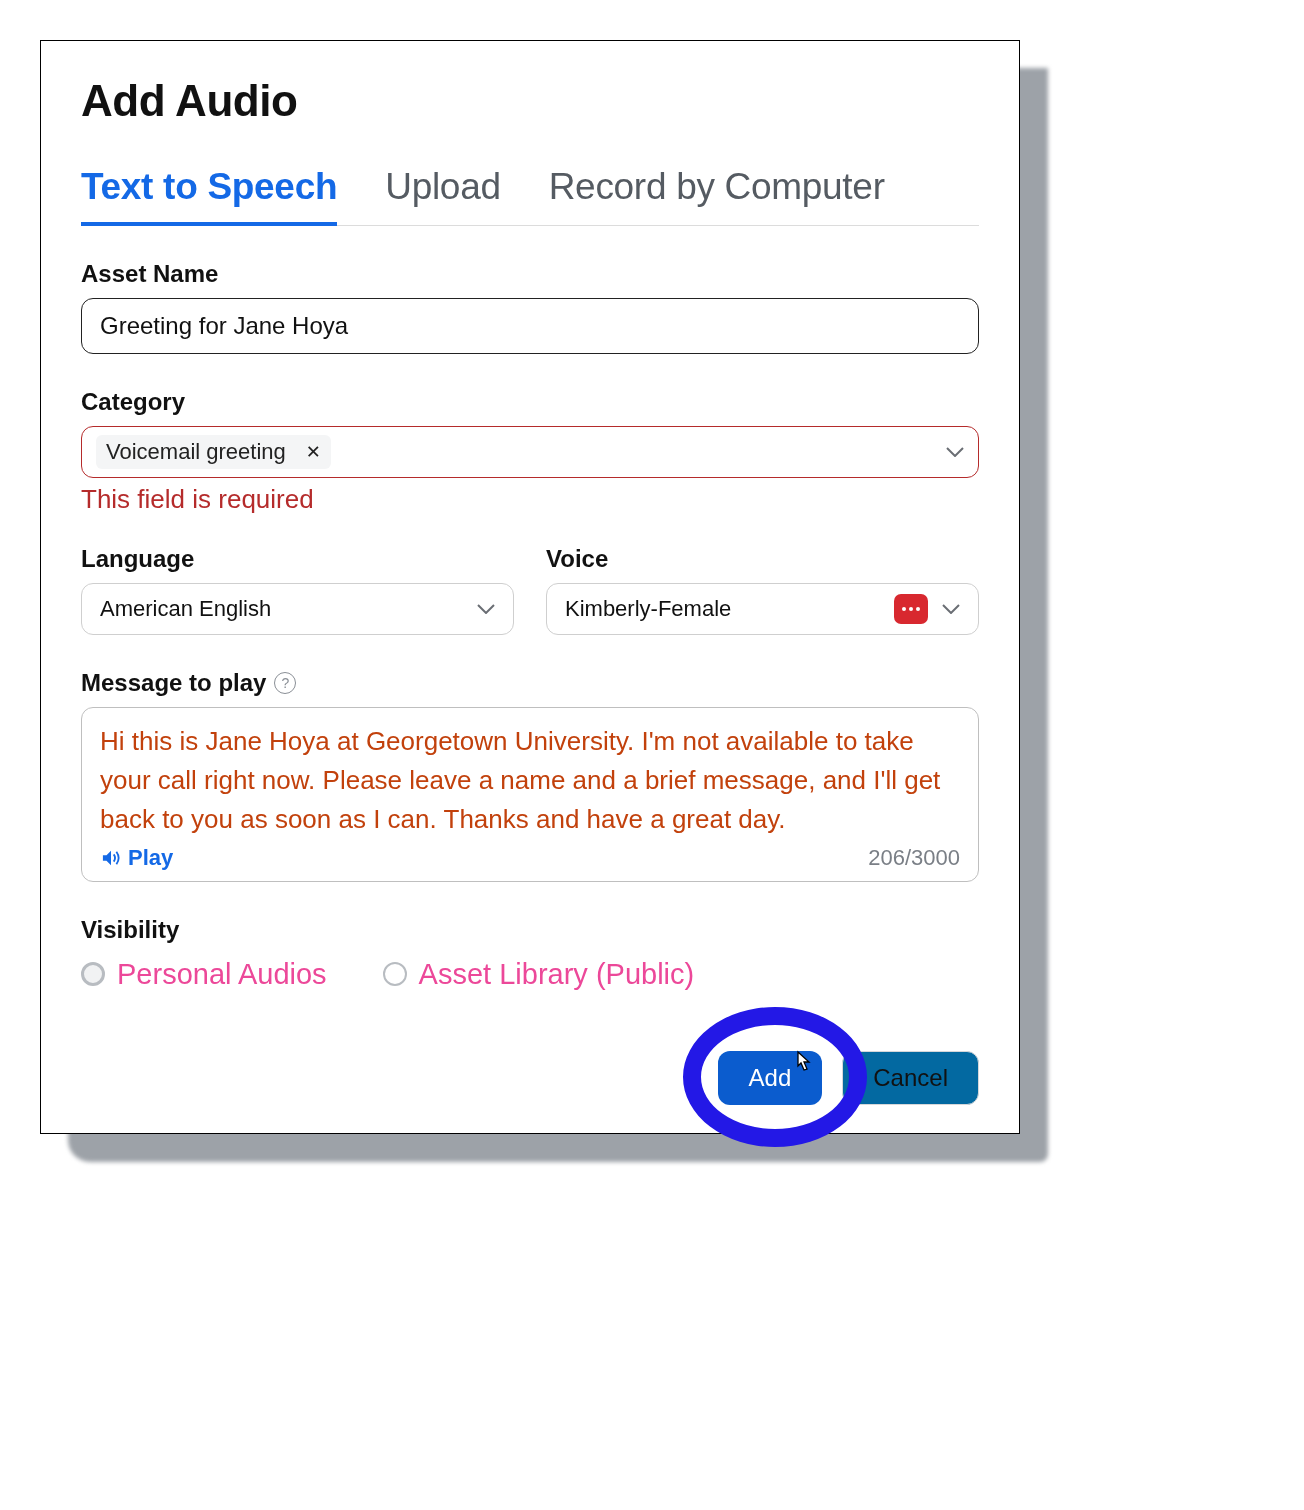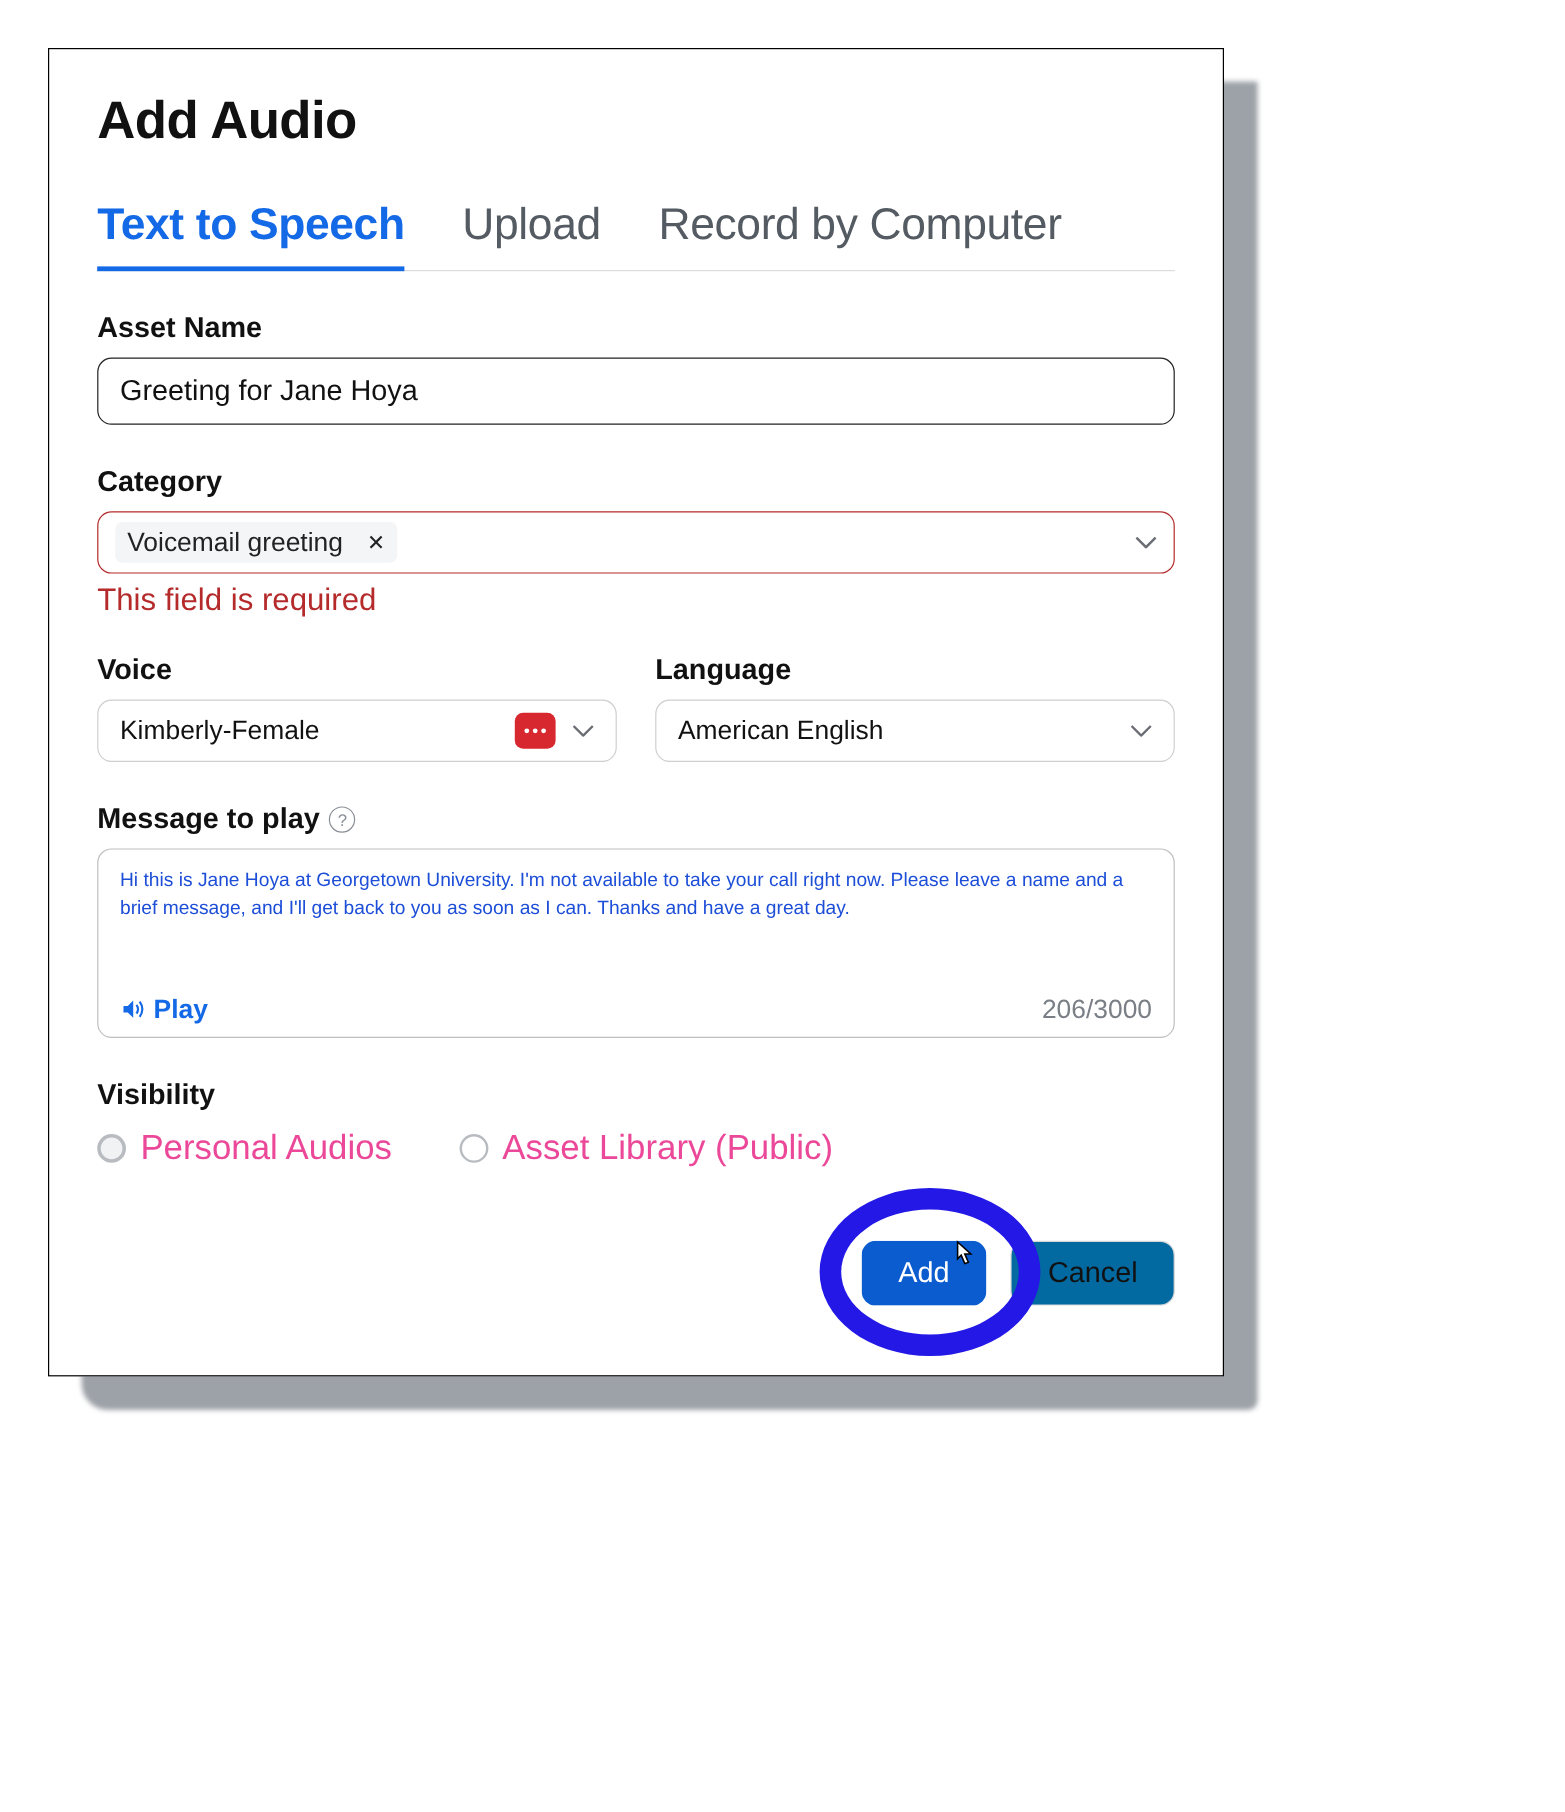"Add Audio" .modal { padding: 35px 40px 58px 40px -> 35px 40px 28px 40px }
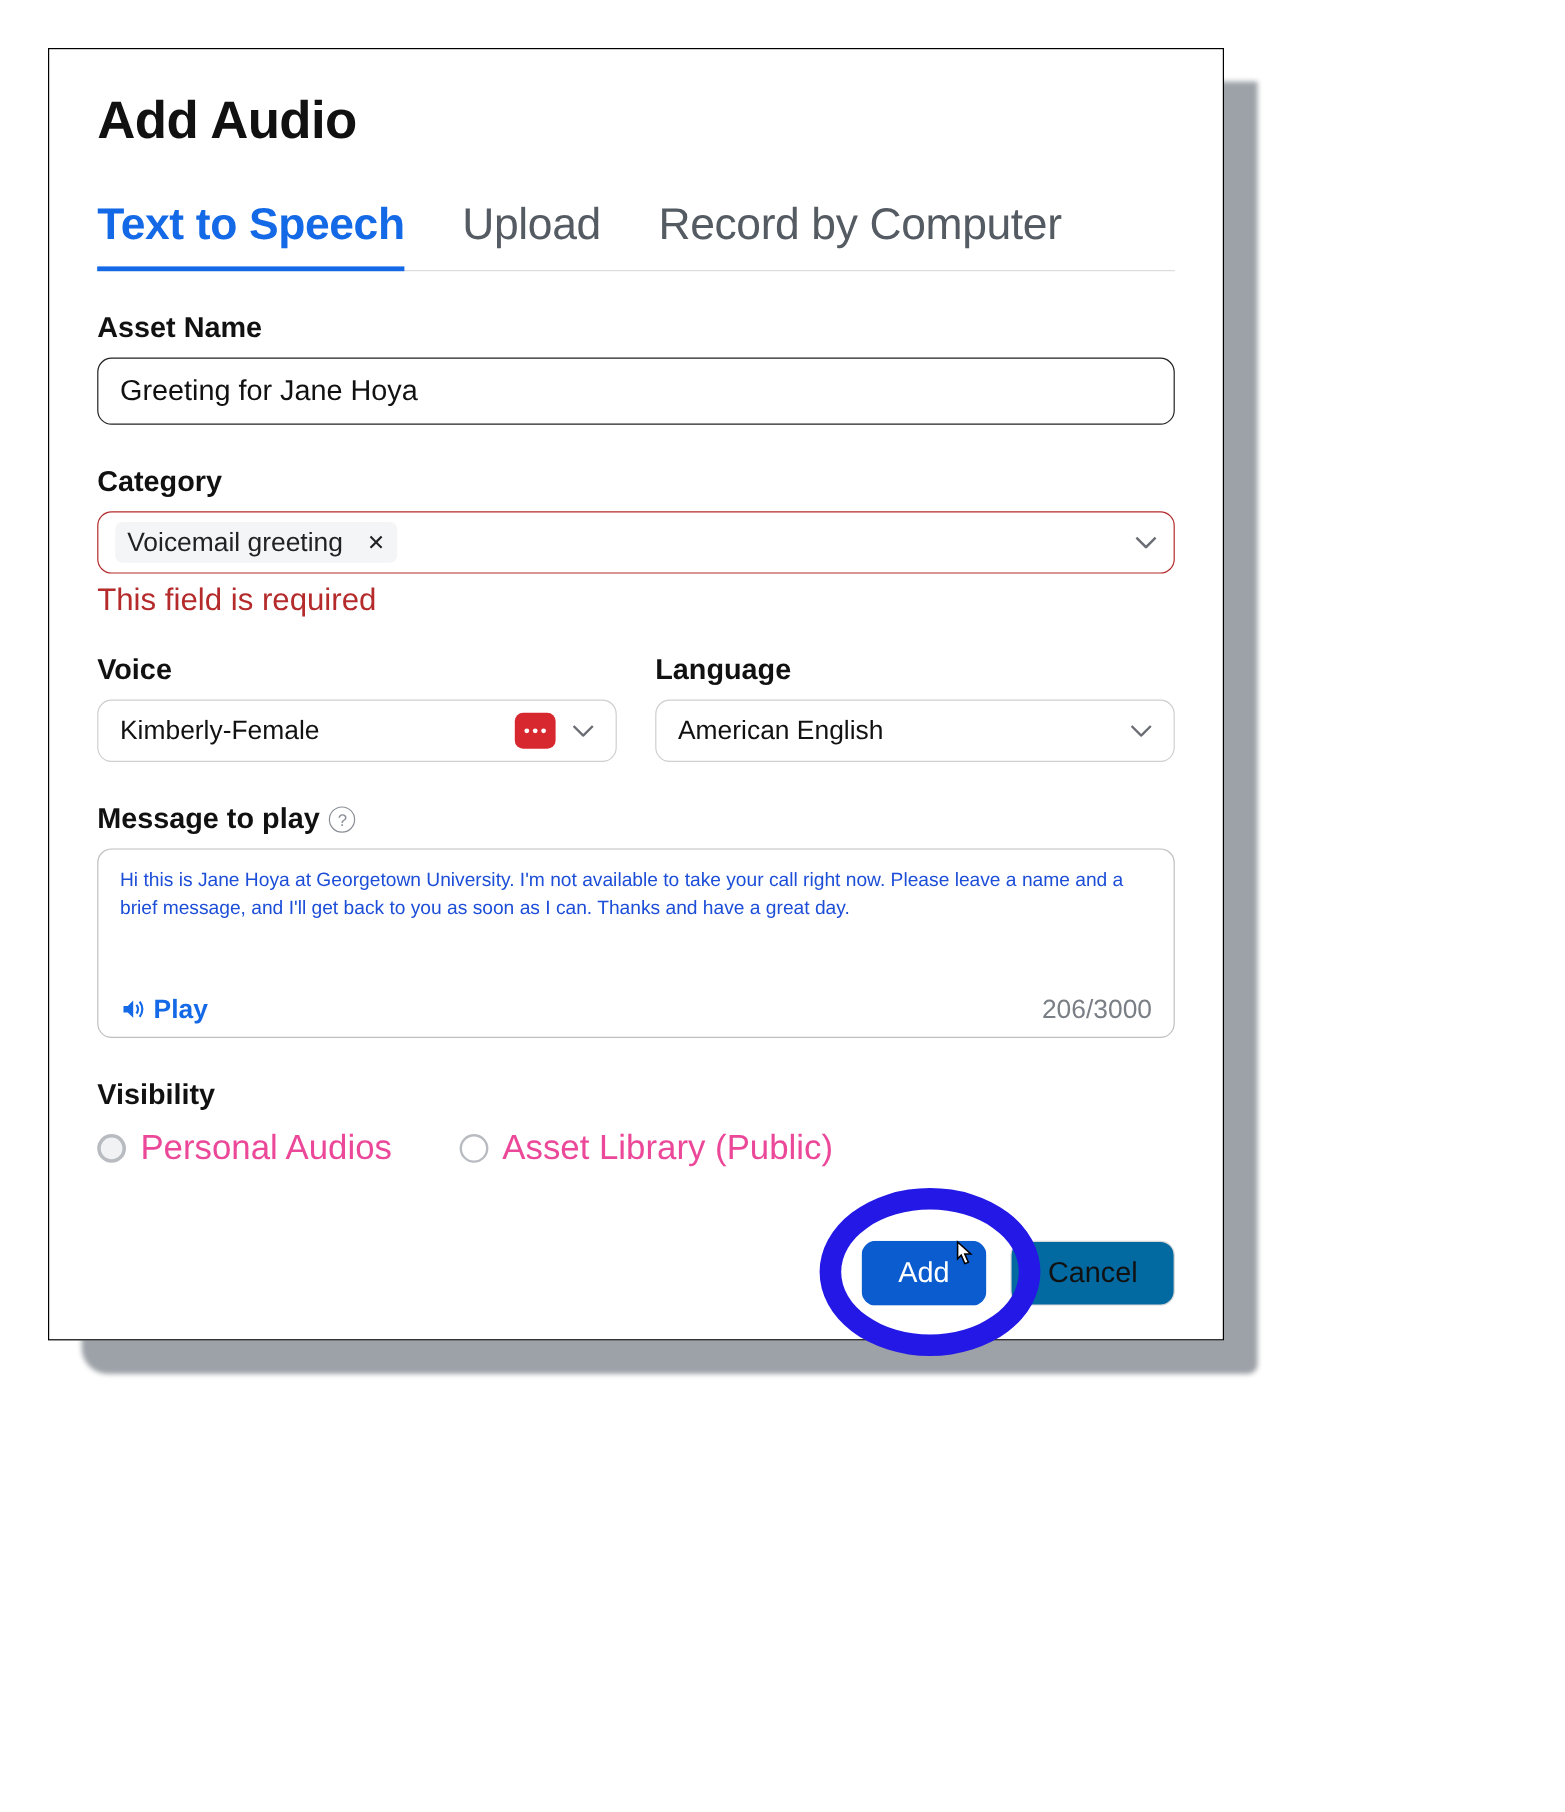"Voice" div.col { order: before "Language" -> after "Language" }
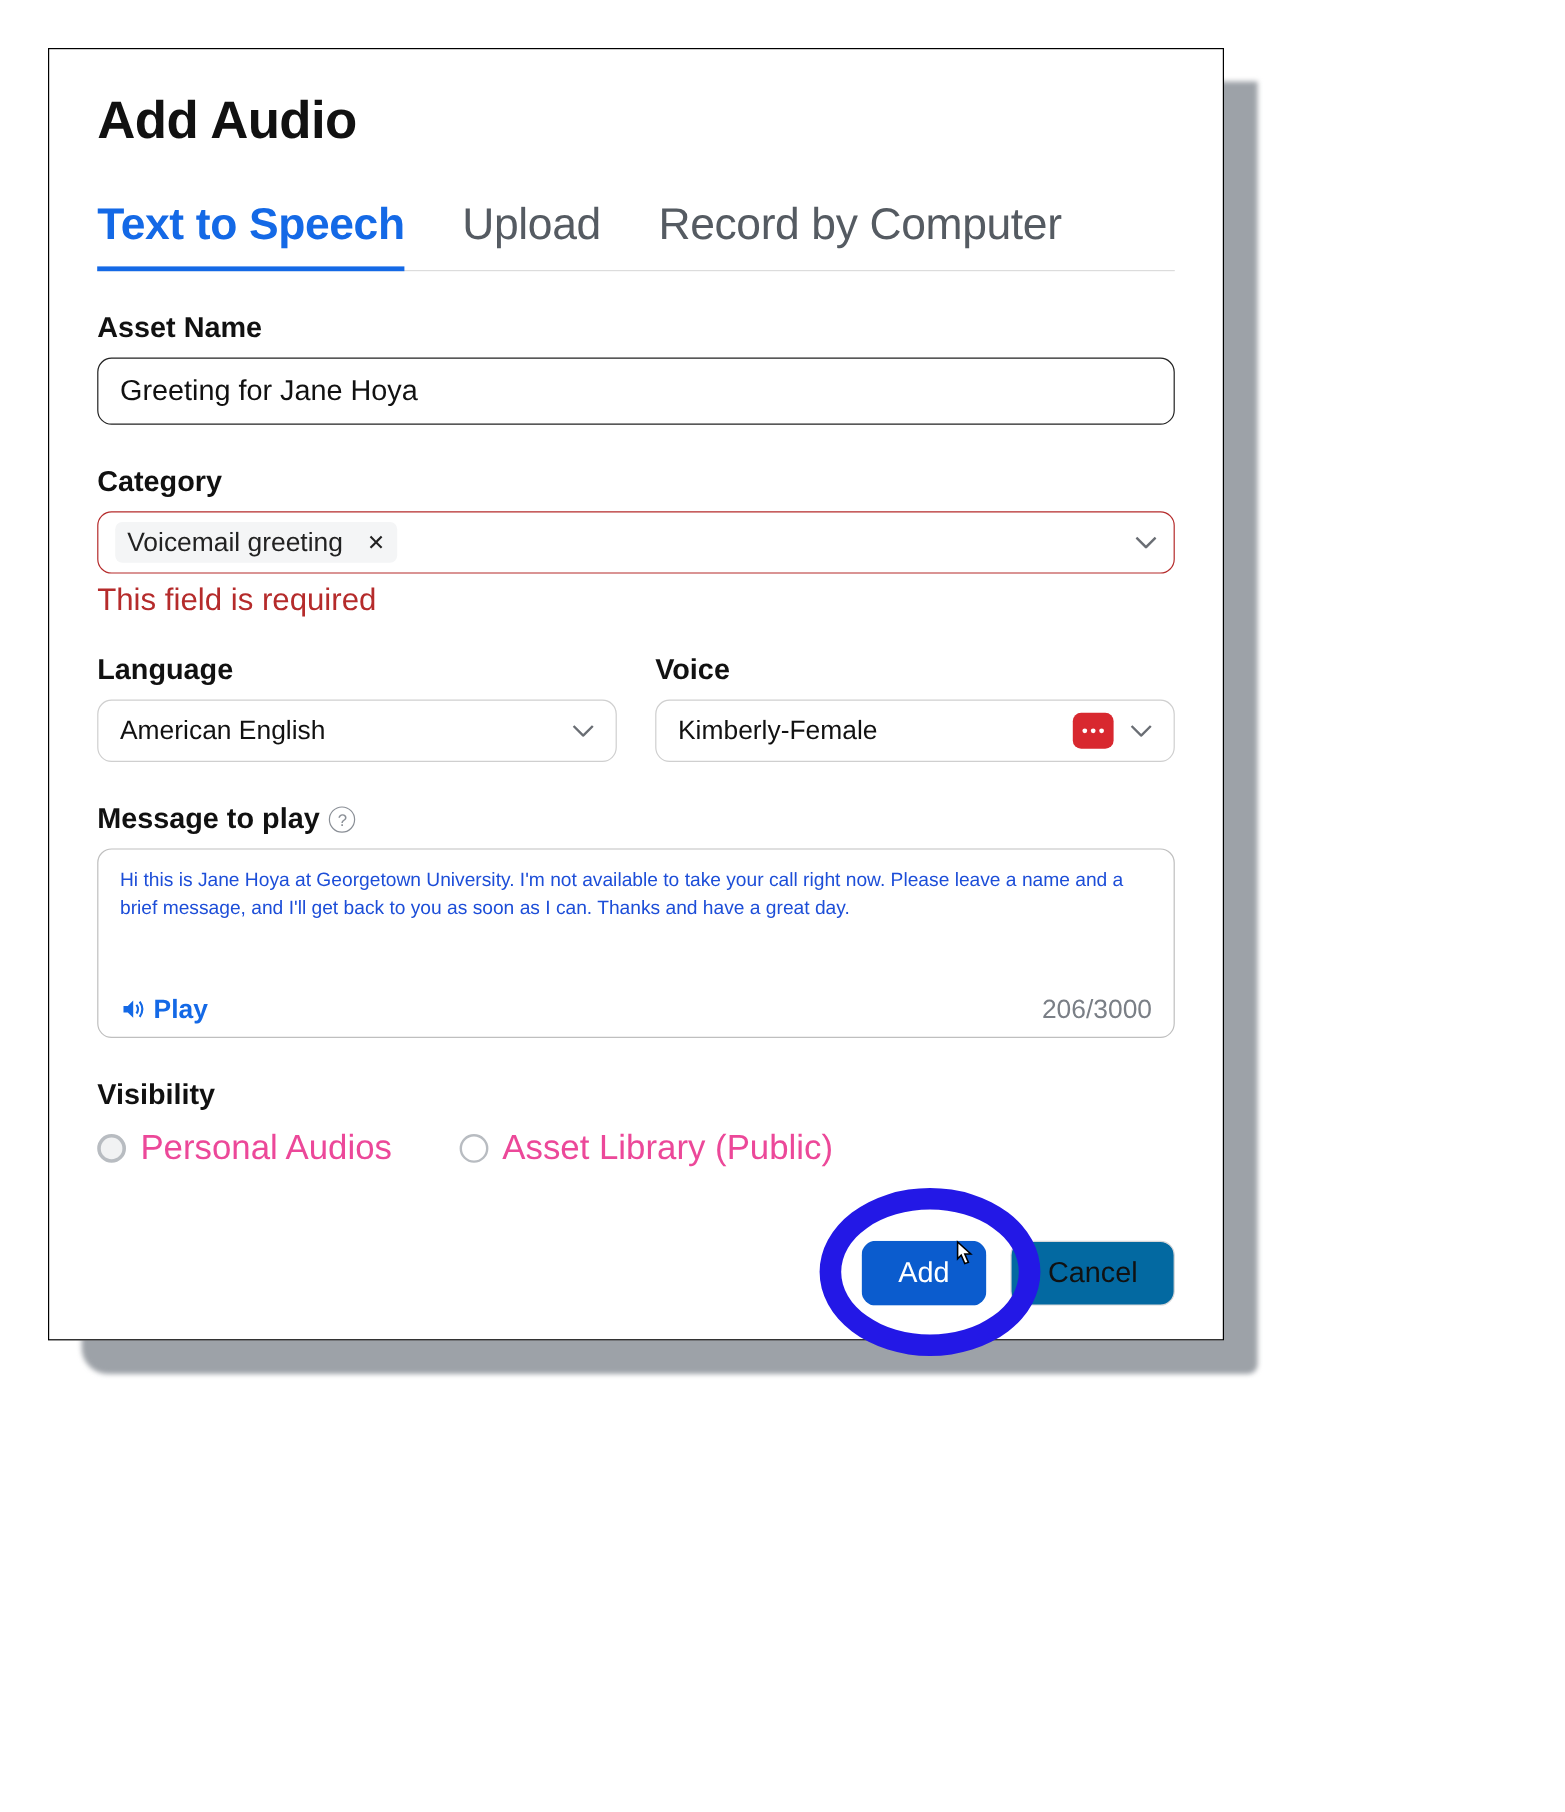"Hi this is Jane Hoya" .msg-text { color: #1d4ed8 -> #c2410c; font-size: 16px -> 26px }
